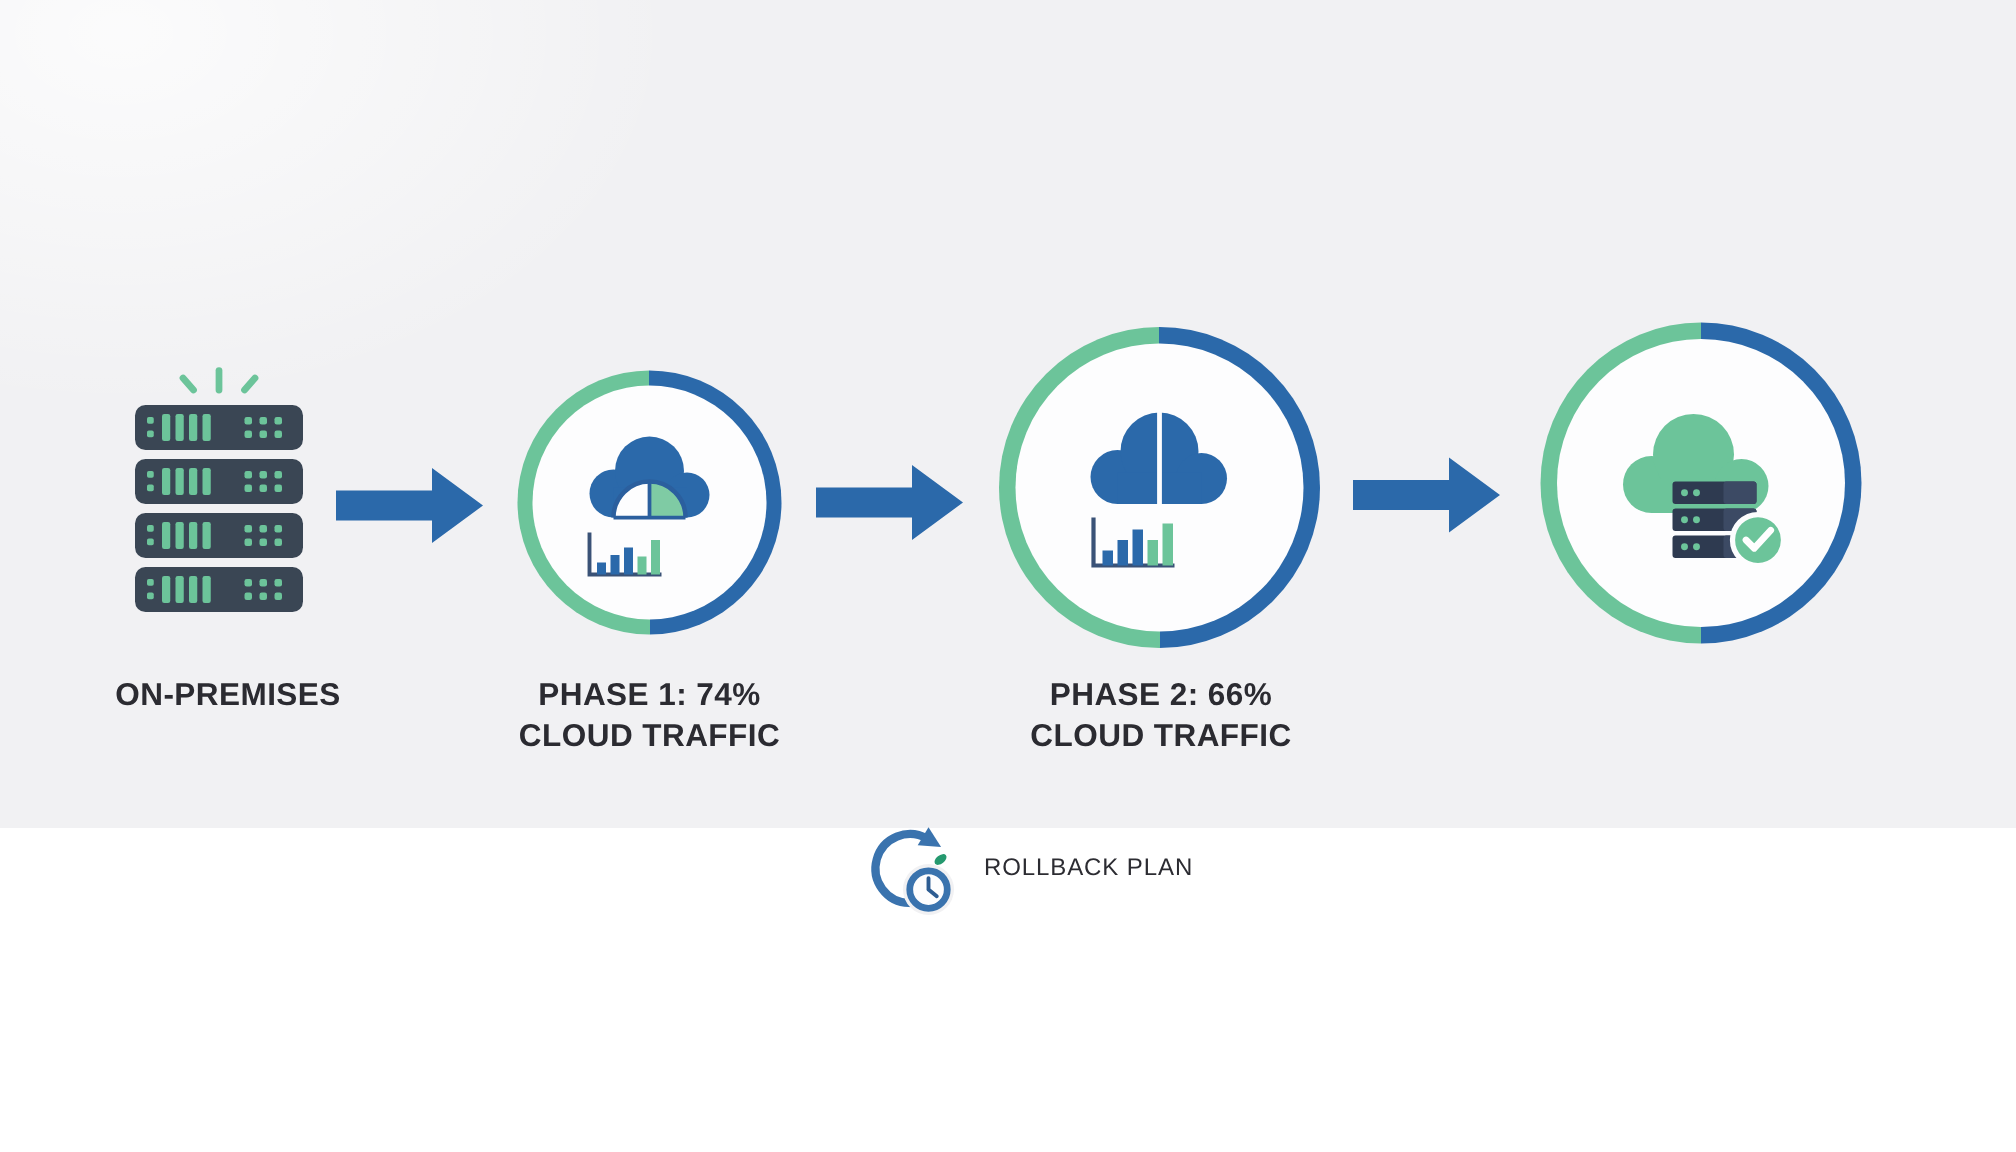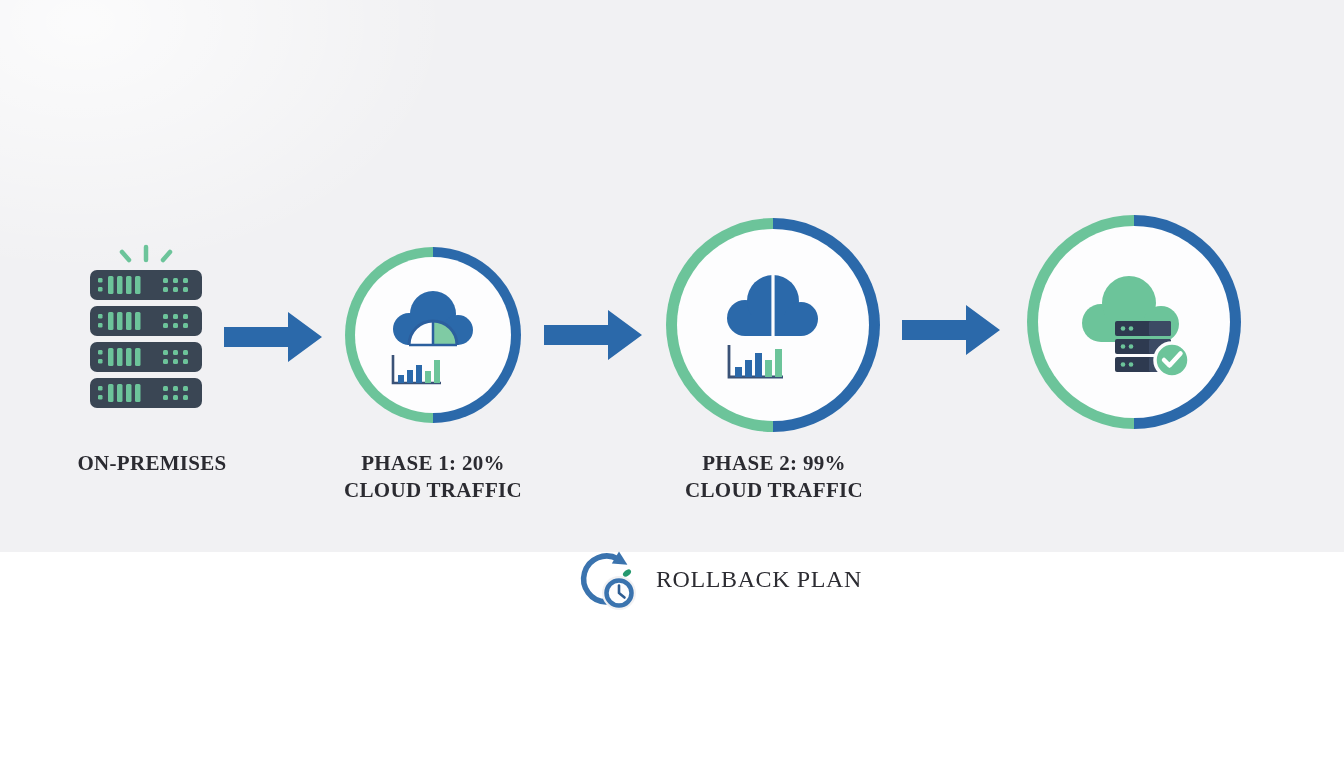"ON-PREMISES" .canvas { font-family: Liberation Serif, serif -> none }
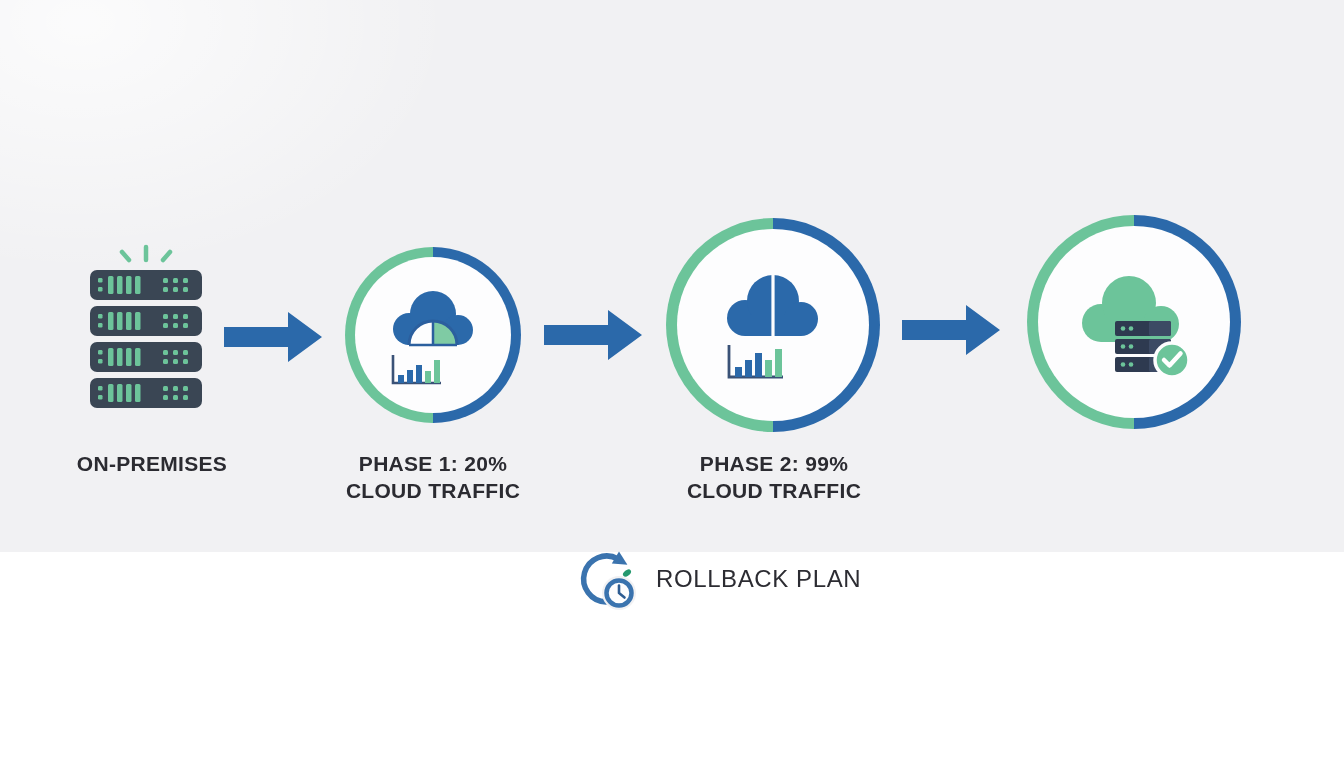"PHASE 1: 20%" span { text: 20% -> 74% }
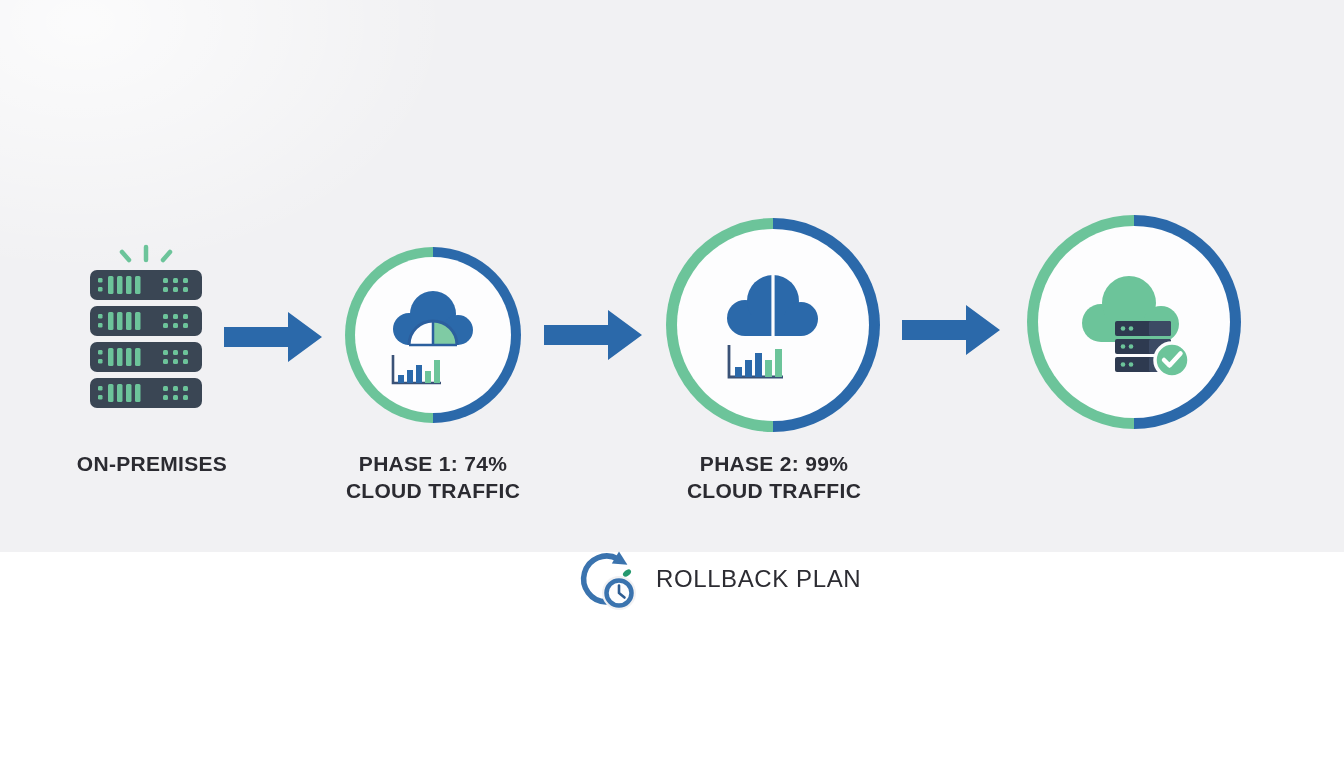"PHASE 2: 99%" span { text: 99% -> 66% }
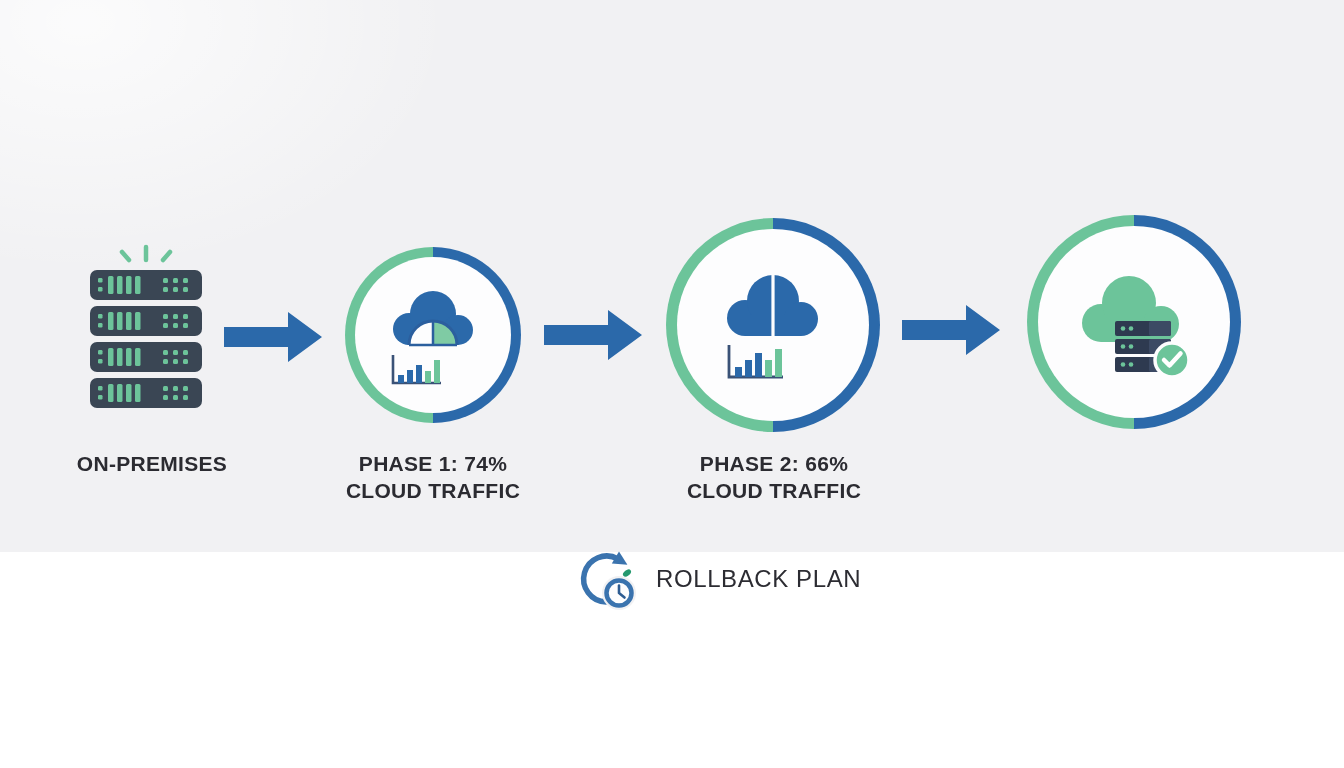"ROLLBACK PLAN" .rollback-label { font-size: 24px -> 16px }
